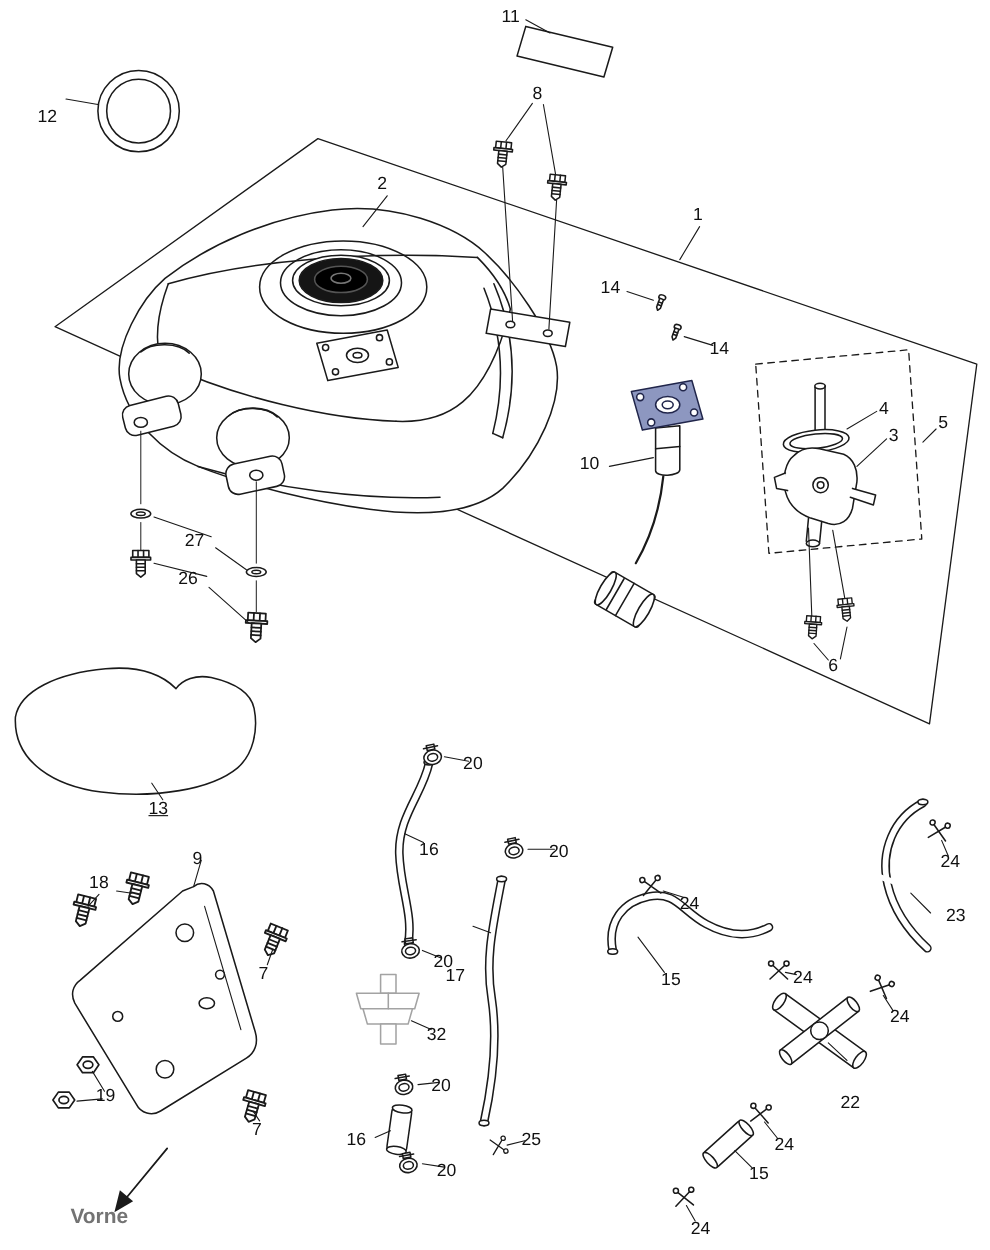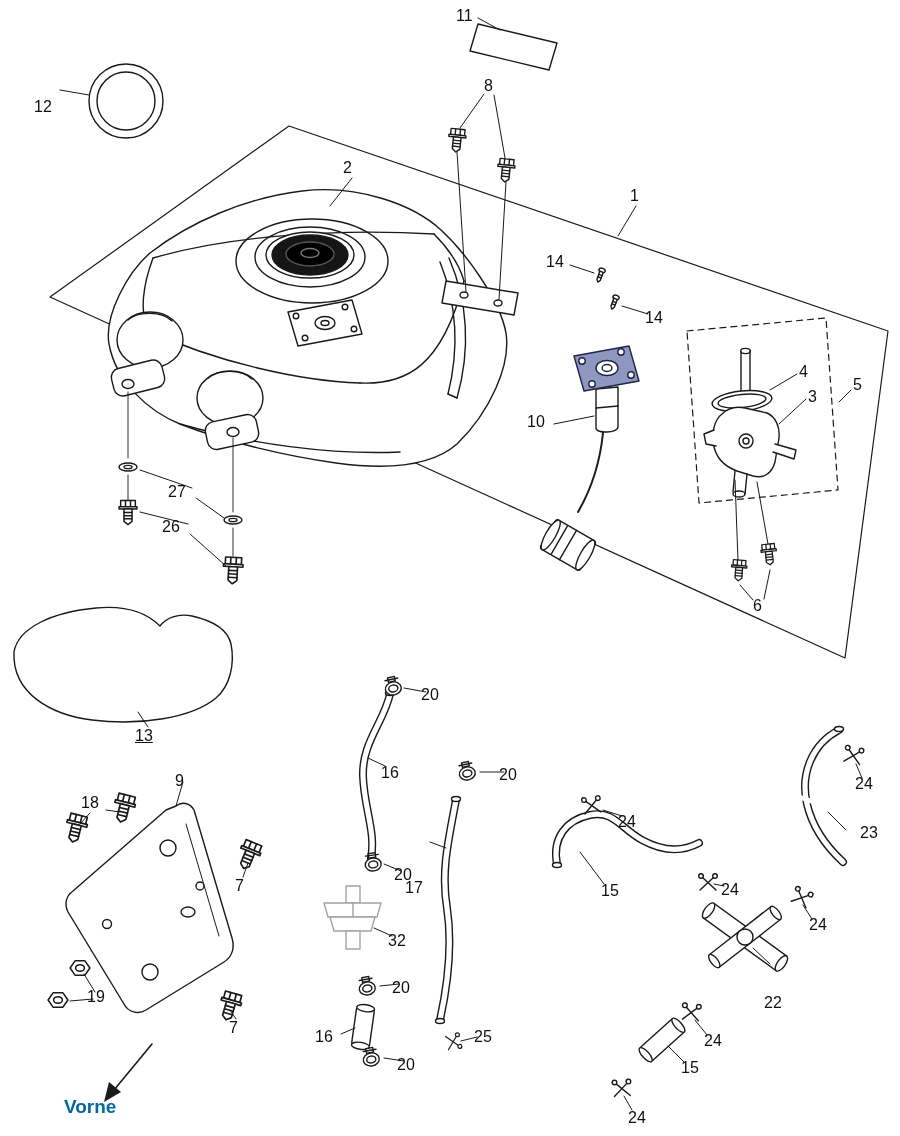"Vorne" .vorne { color: #0369a1 -> #737373 }
